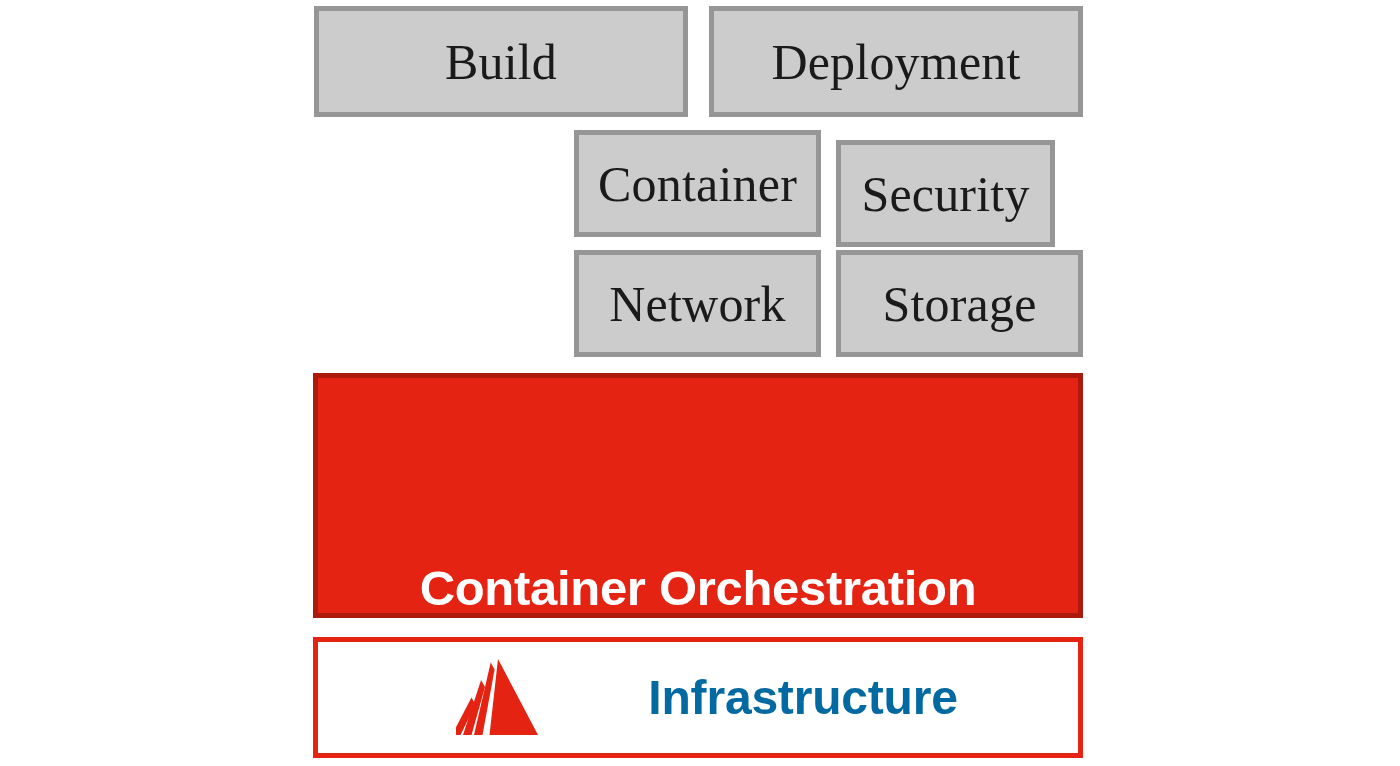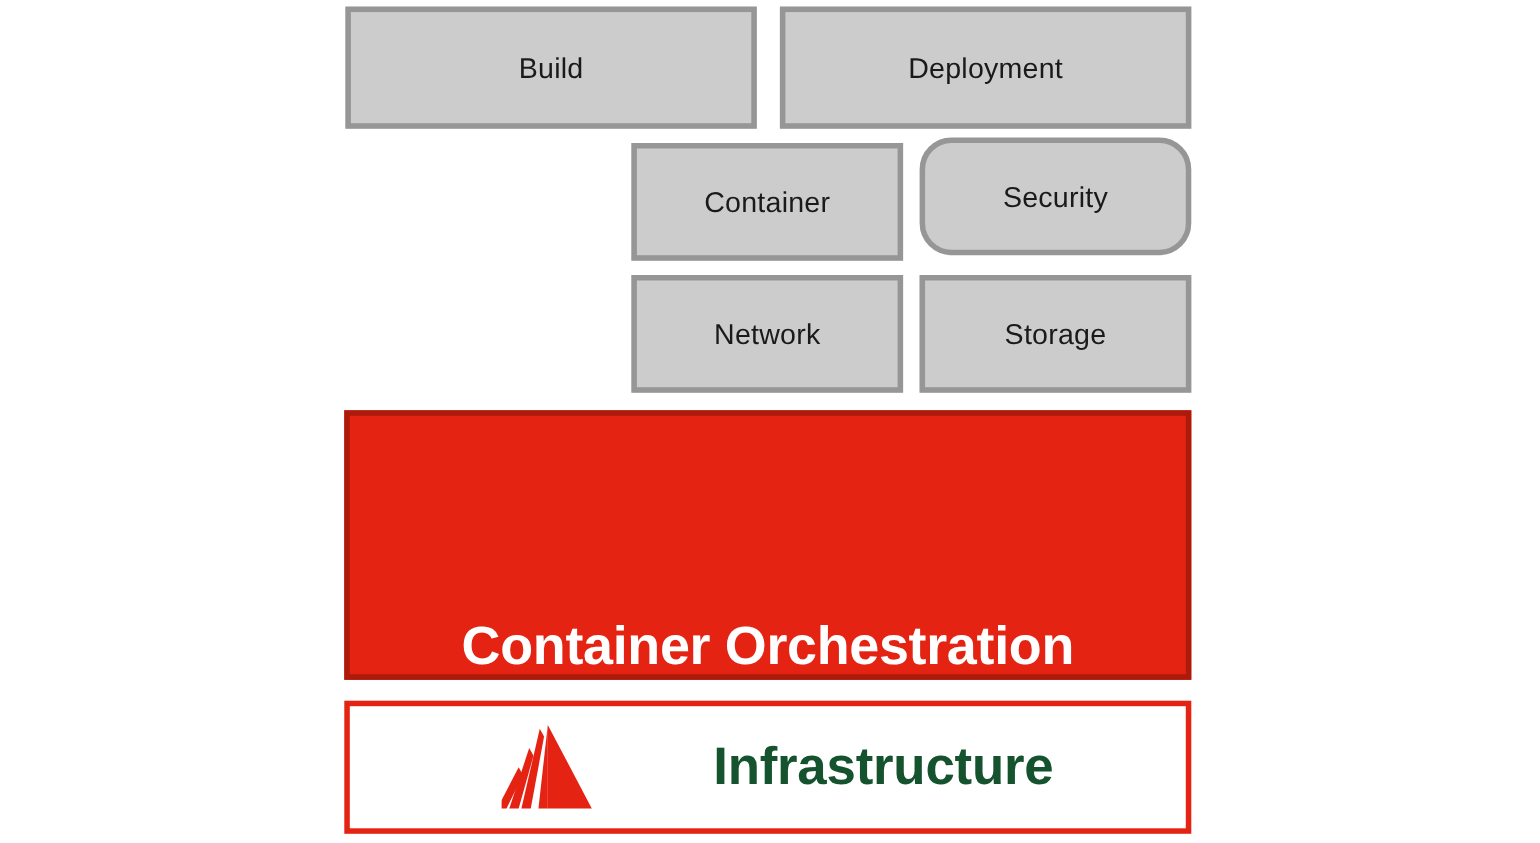"Build" .tile .tile-label { font-family: Liberation Sans, sans-serif -> Liberation Serif, serif; font-size: 26px -> 50px }
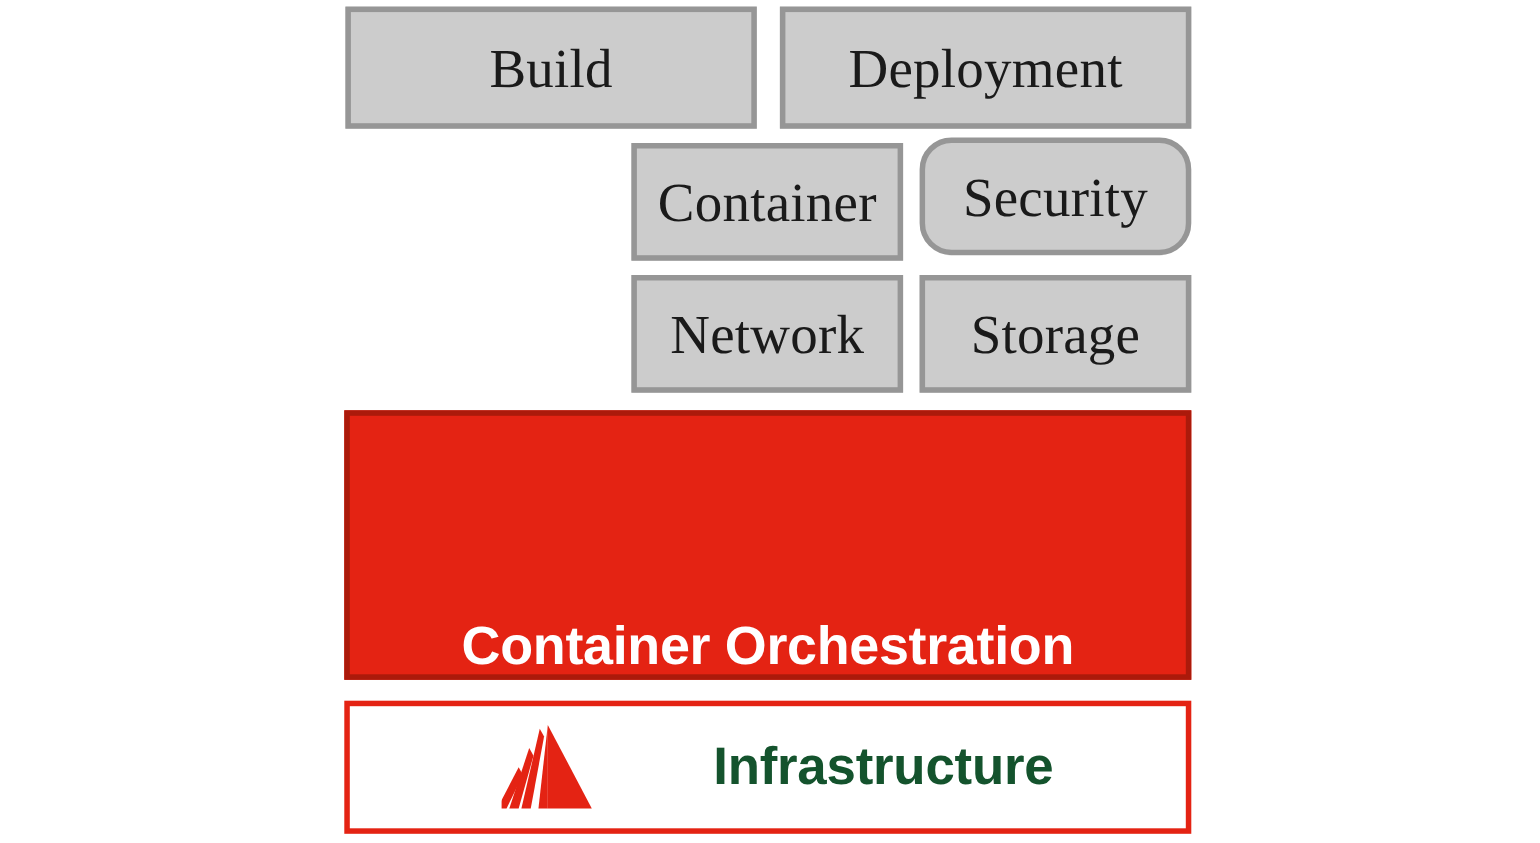"Security" #tile-security { border-radius: 29px -> none; top: 125px -> 140px; width: 247px -> 219px }
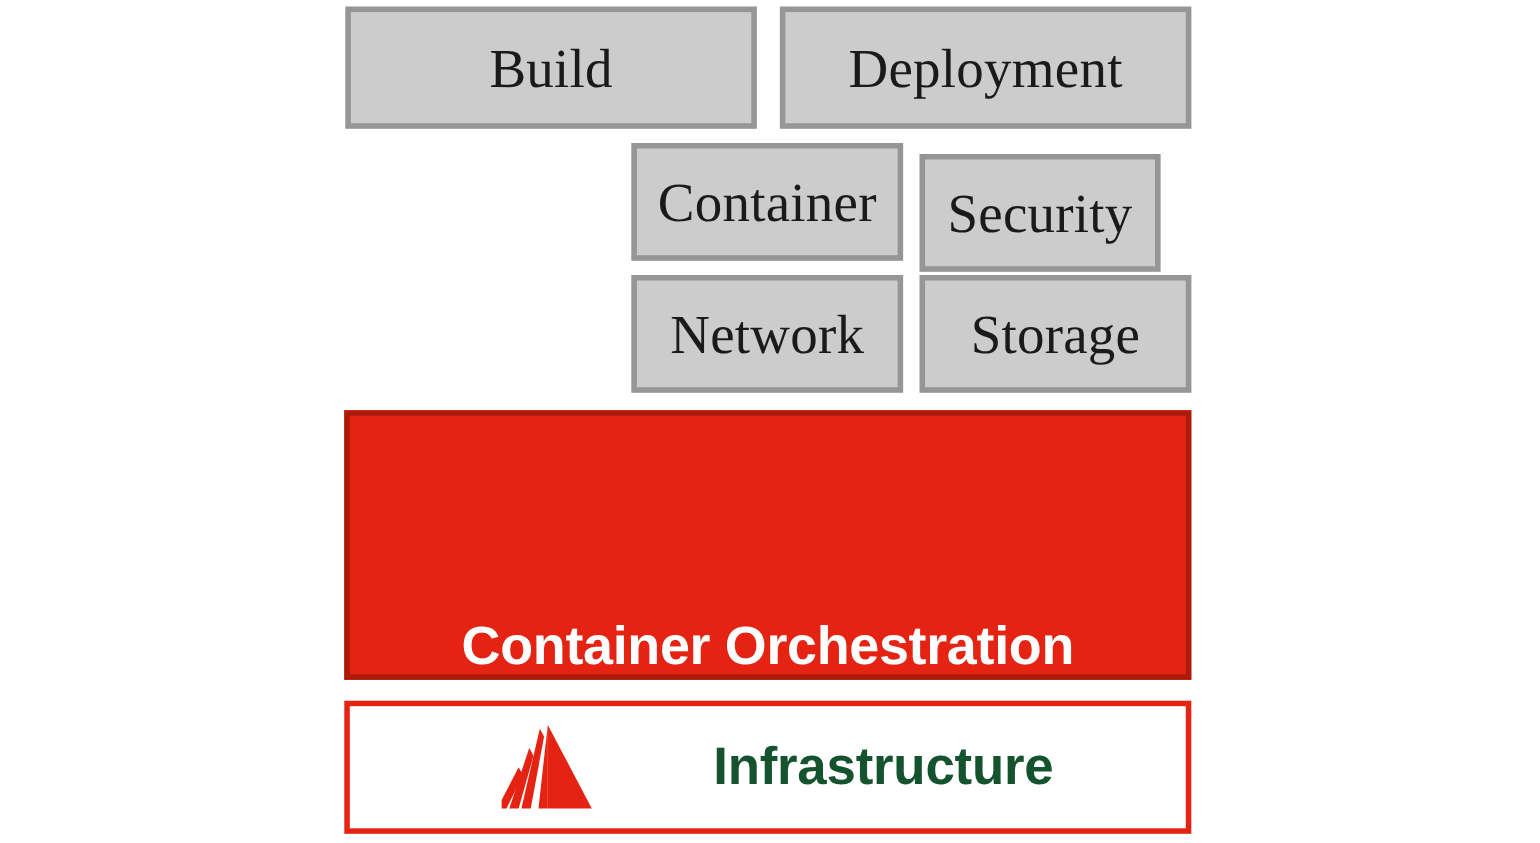"Infrastructure" #band-infrastructure .infra-label { color: #14532d -> #0369a1 }
